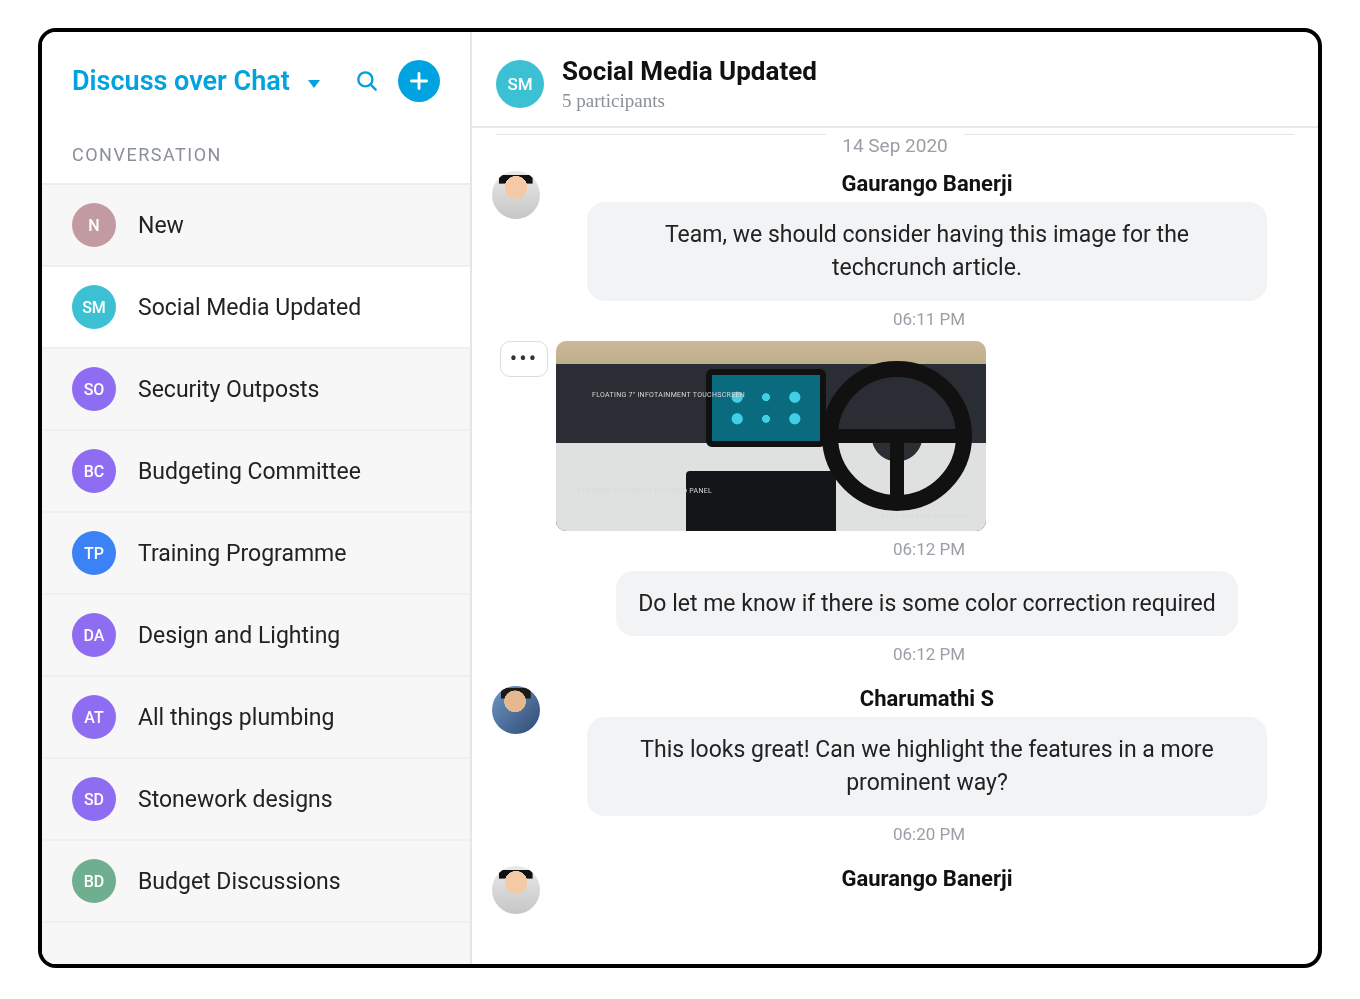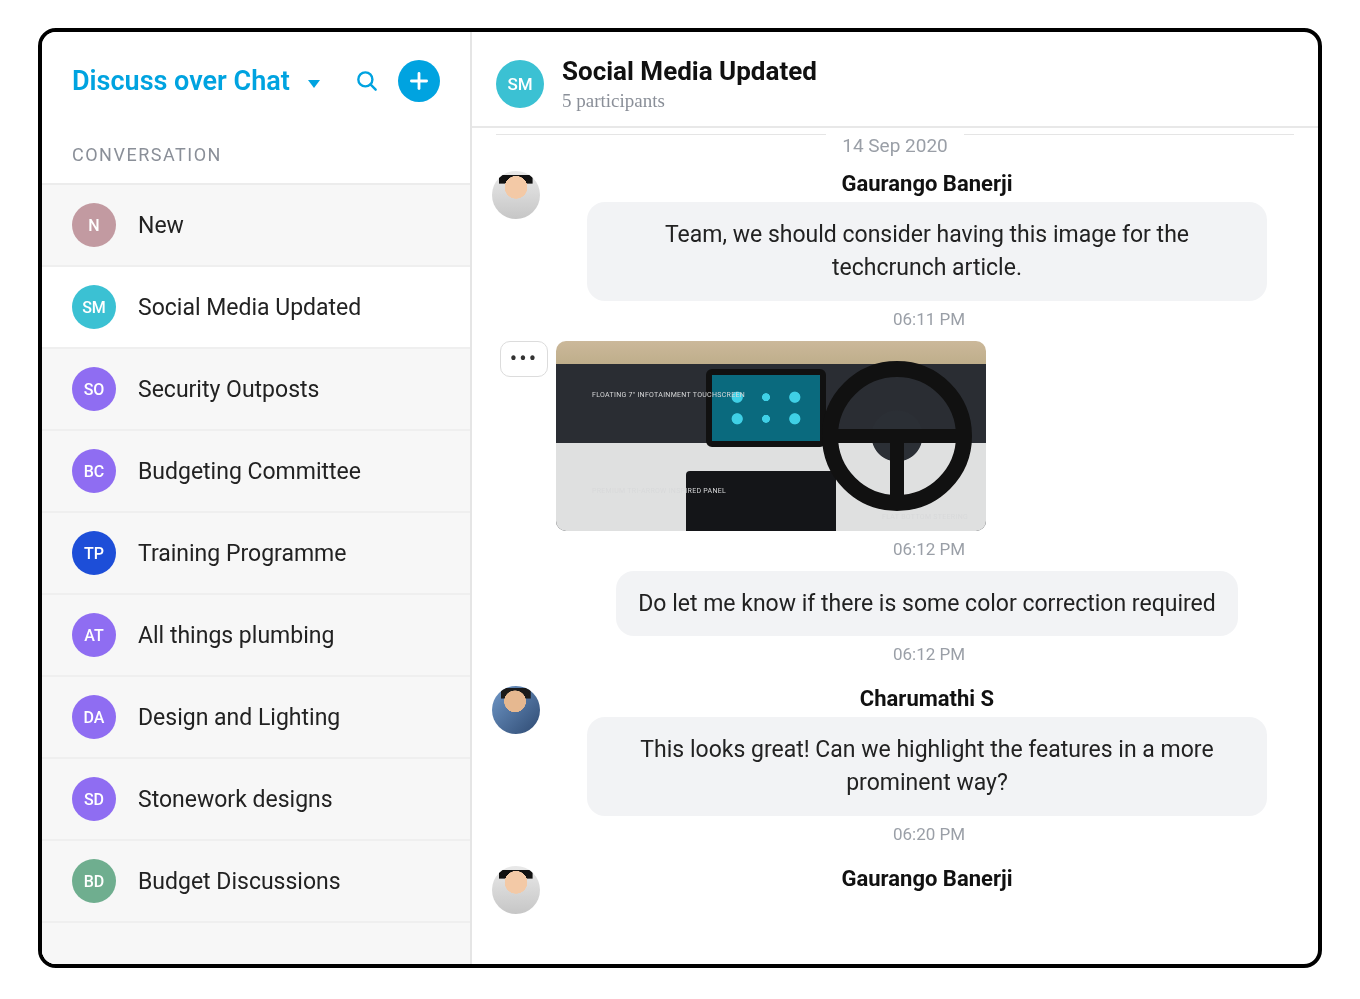"PREMIUM TRI-ARROW INSPIRED PANEL" div.img-overlay-label { left: 36px -> 22px }
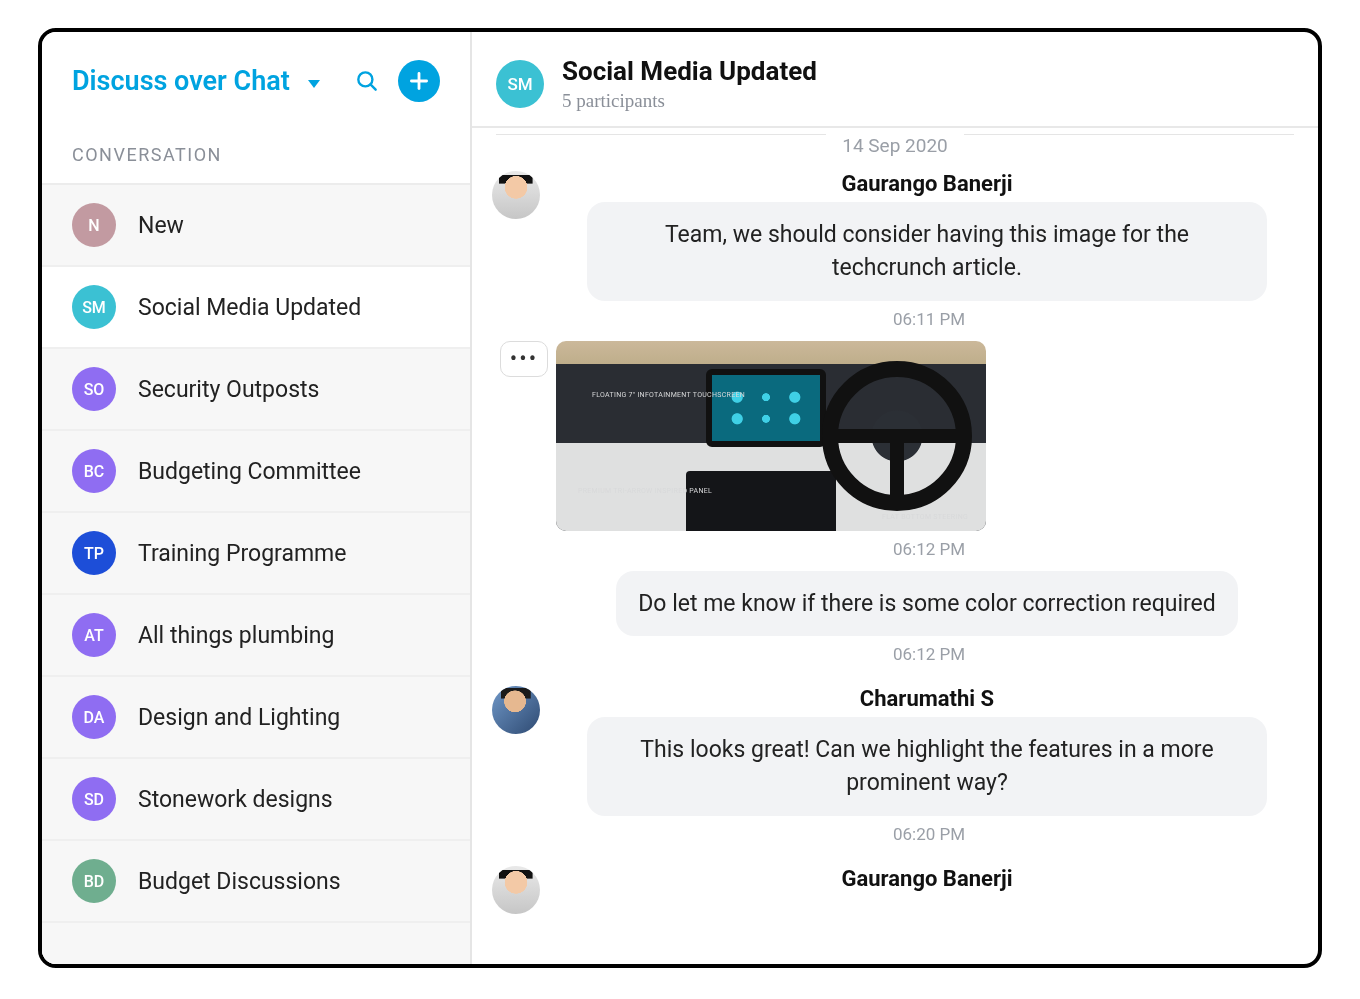"TP" div.avatar-sm { background: #1d4ed8 -> #3b82f6 }
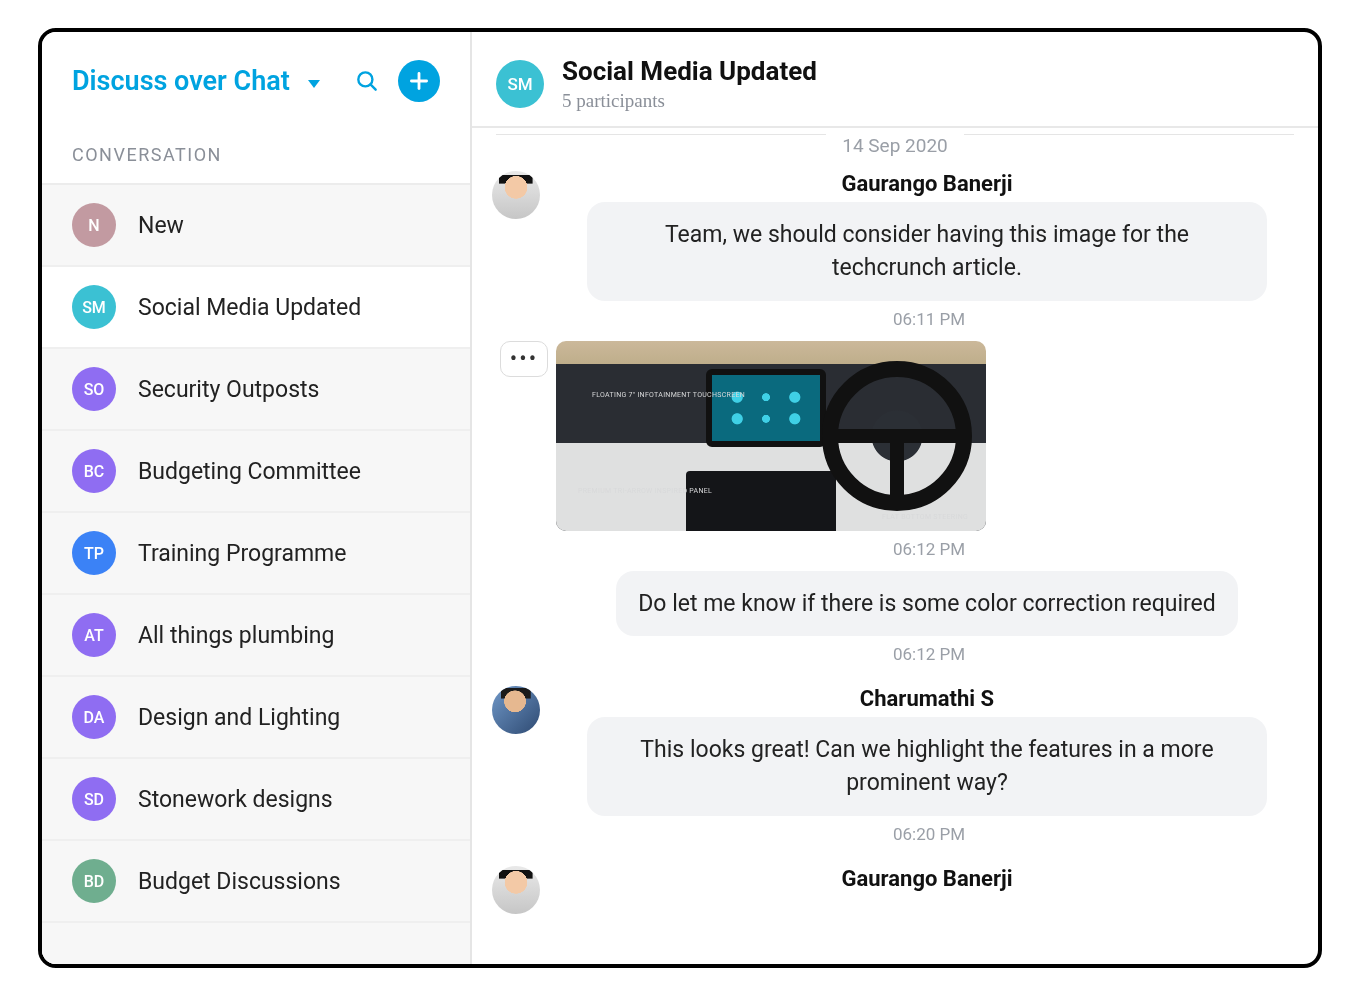"AT" div.conv-item { order: before "DA" -> after "DA" }
